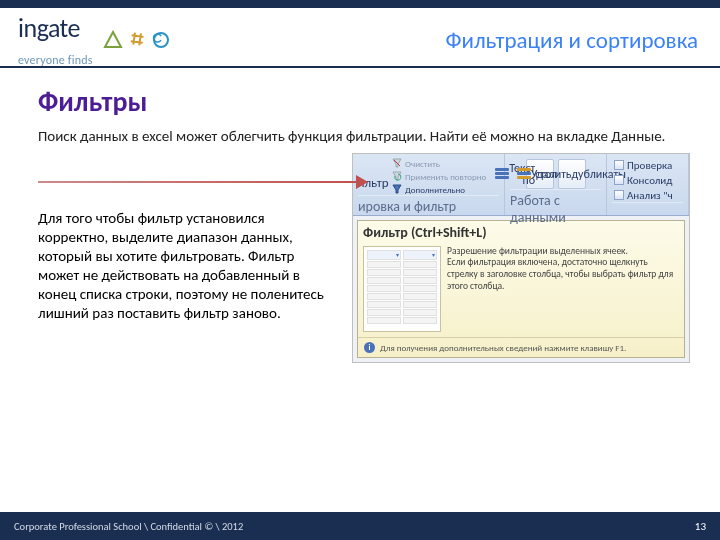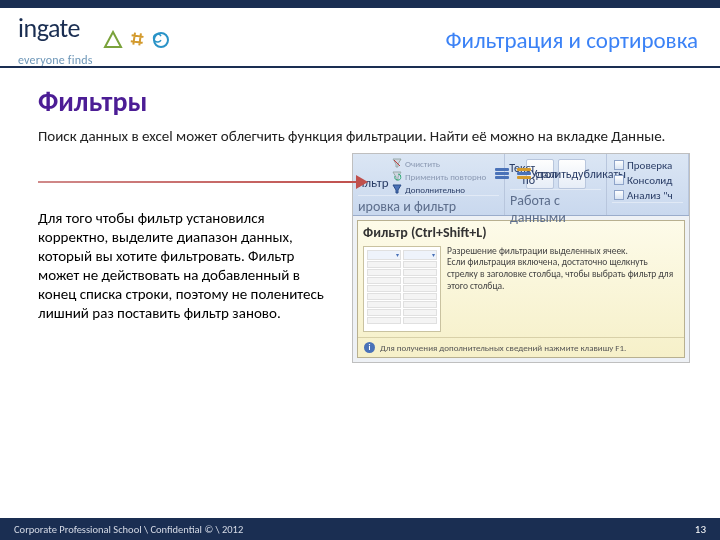"Corporate Professional School \" .footer { height: 22px -> 28px }
